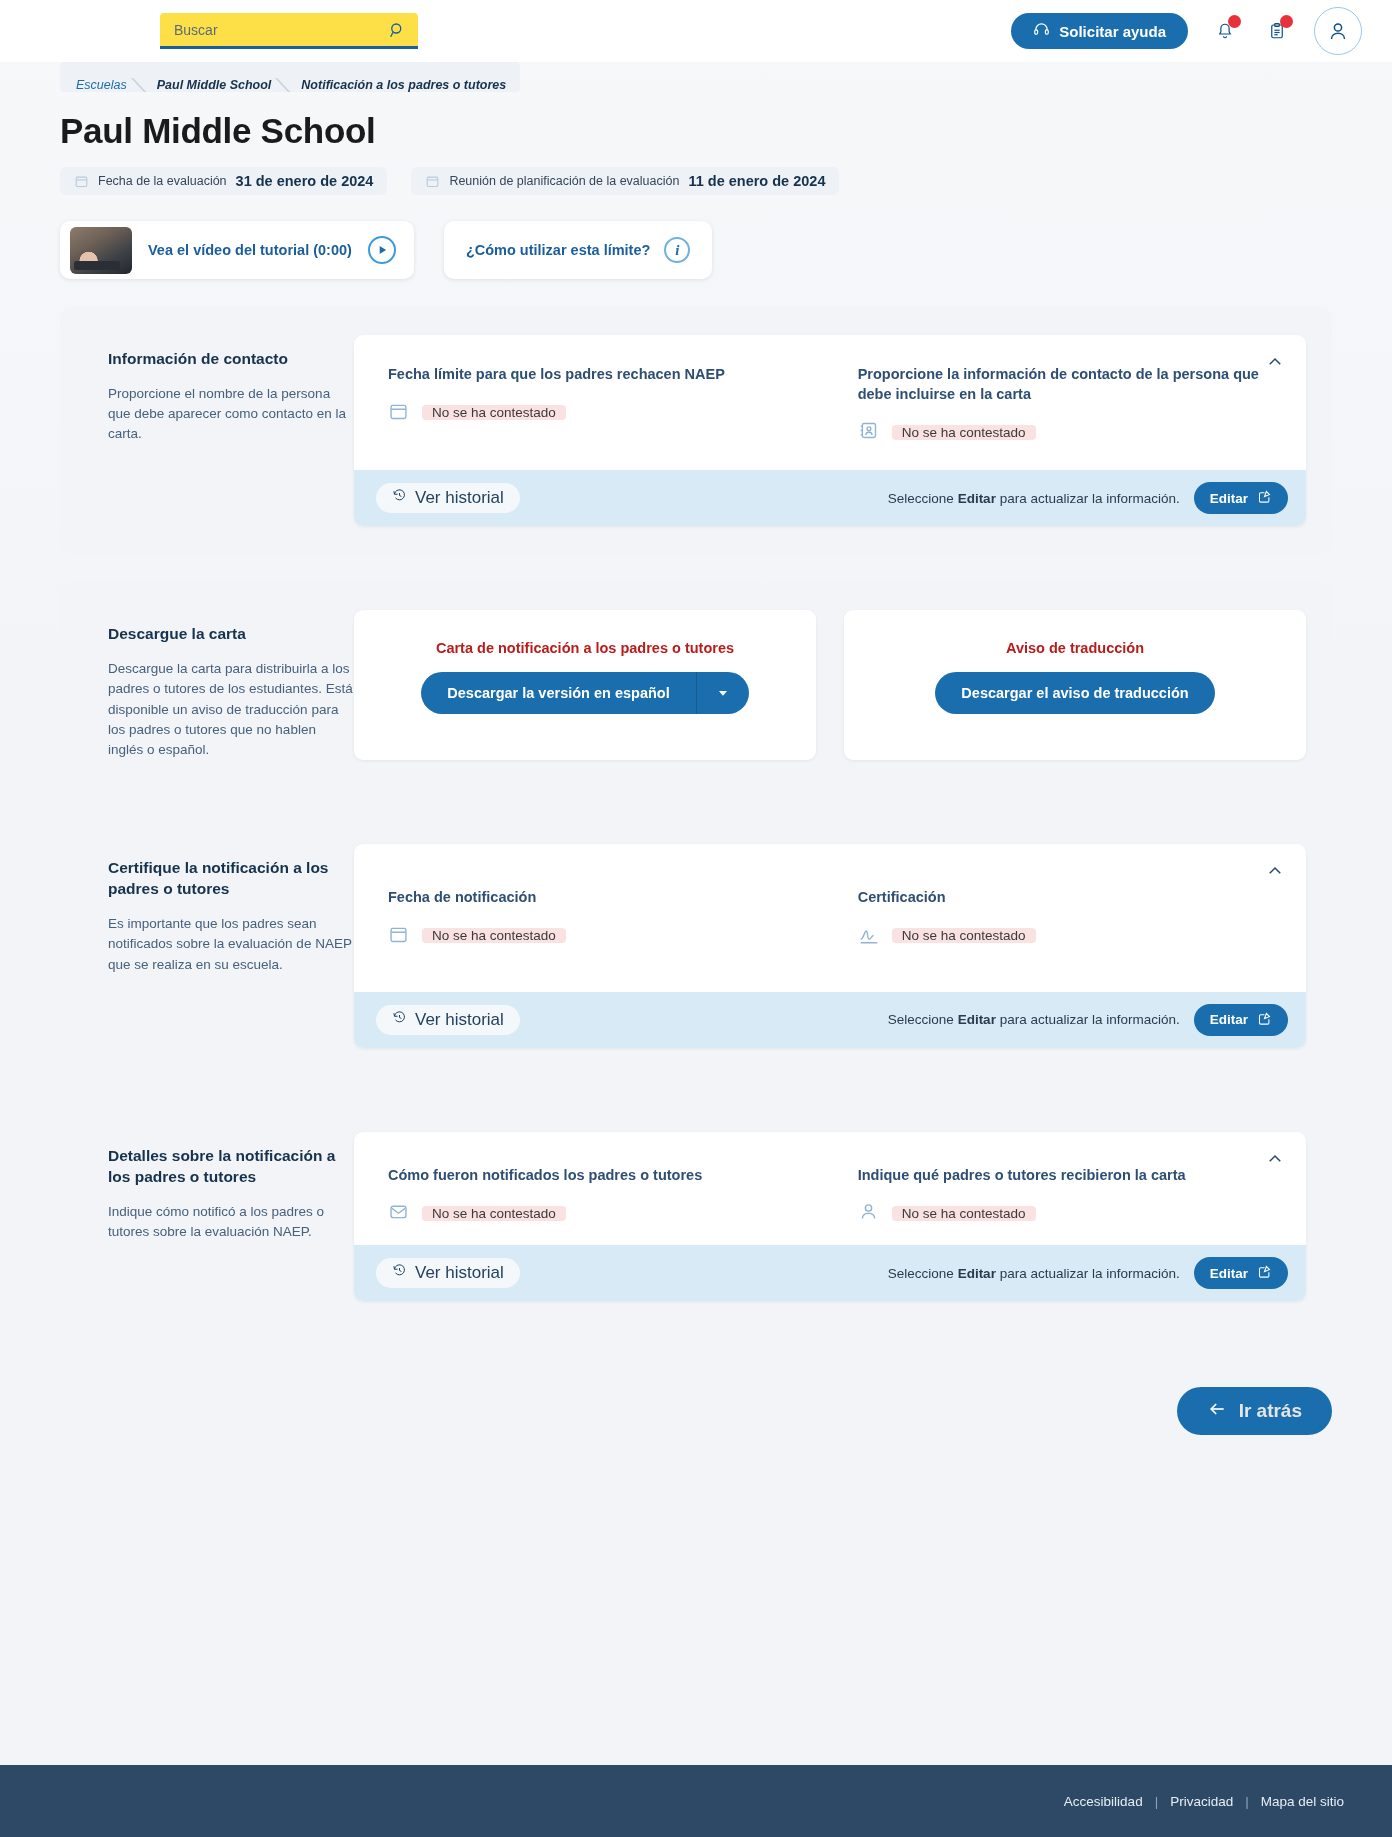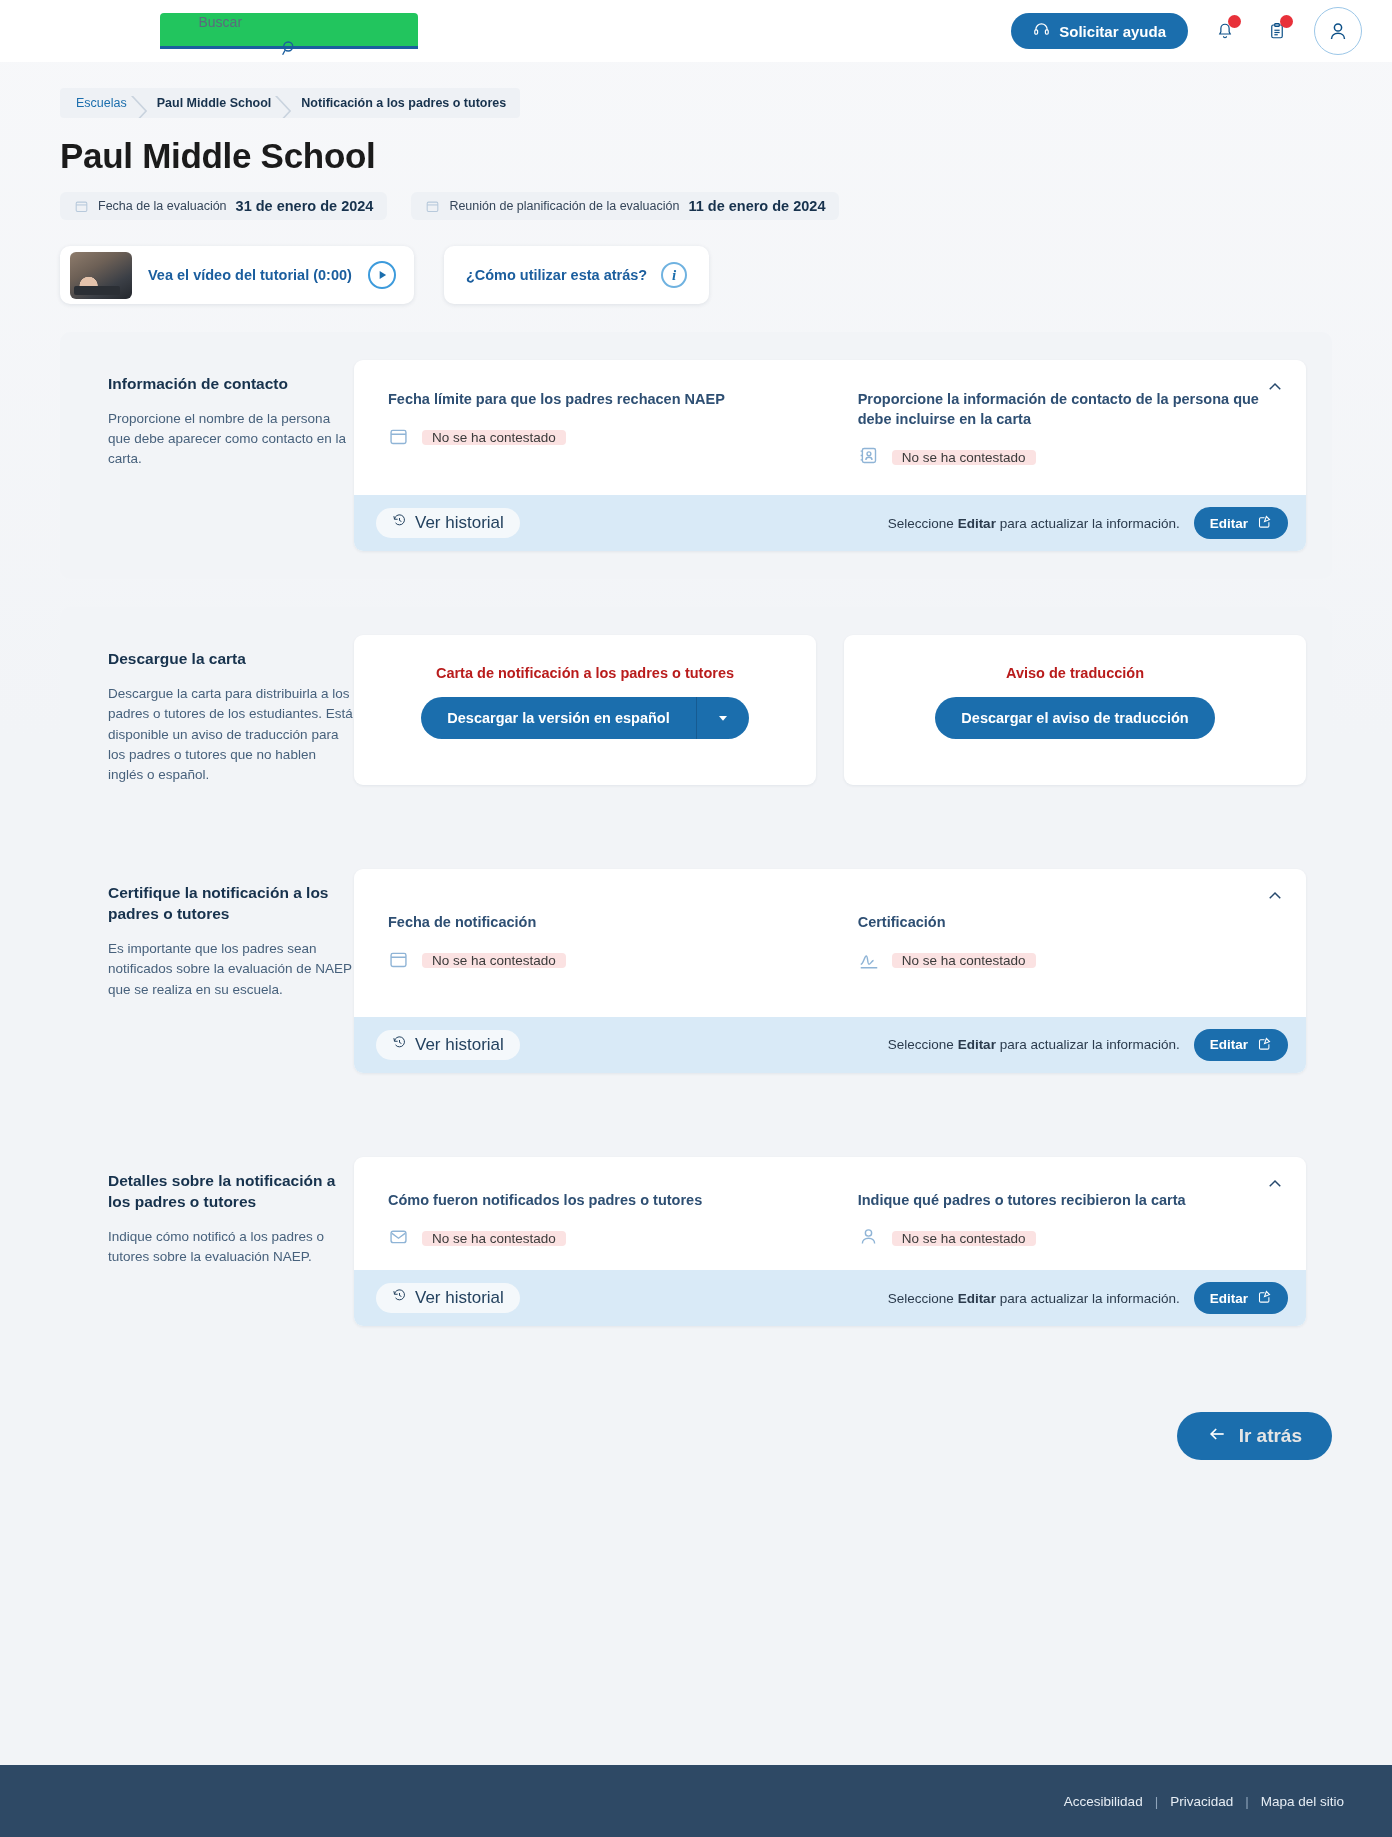"Buscar" .search-wrap { background: #22c55e -> #fde047; flex-direction: column -> none }
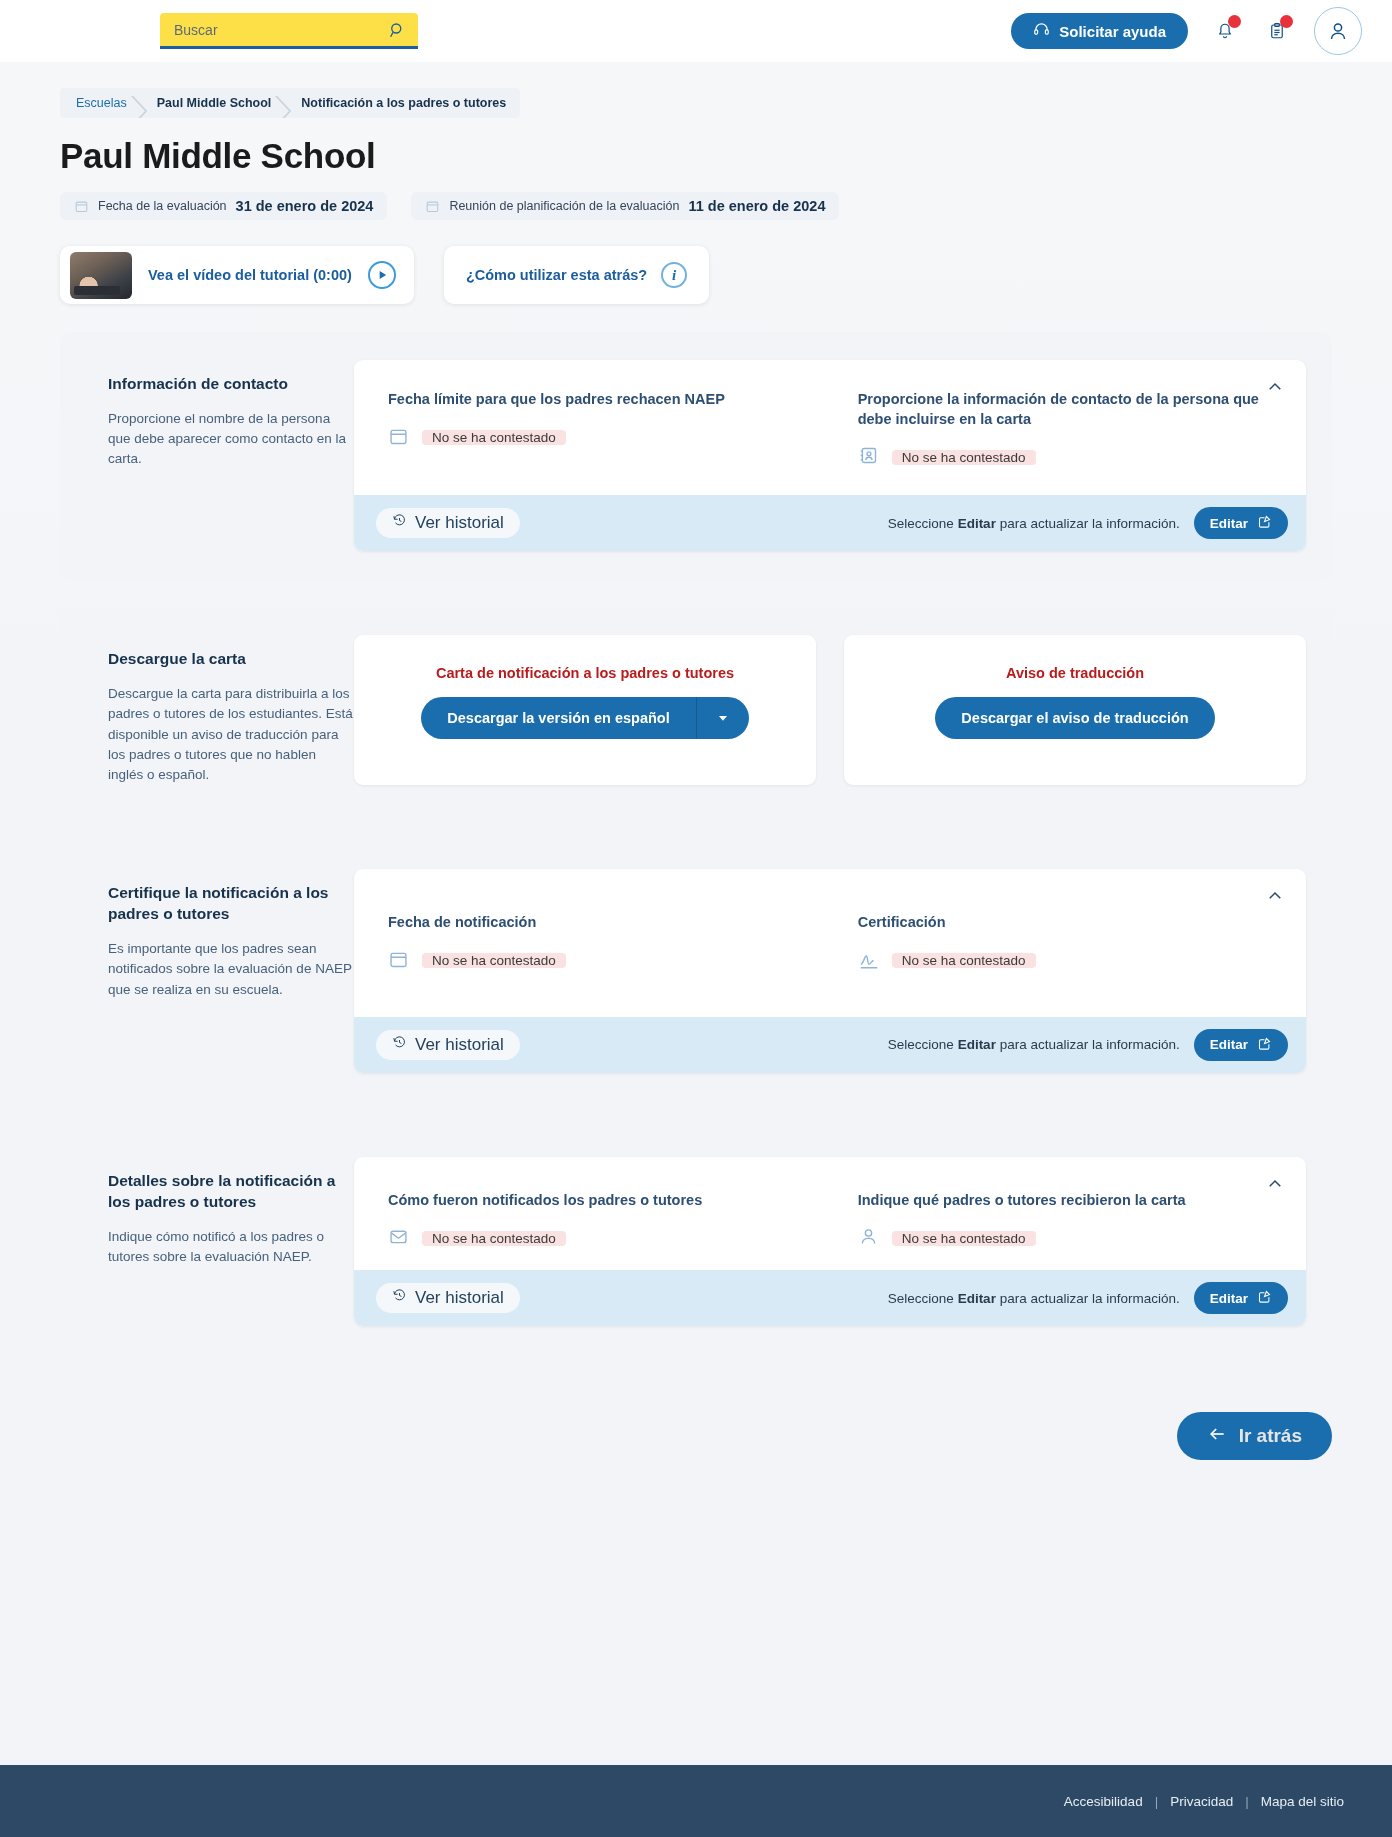"Escuelas" .breadcrumb { align-items: center -> flex-end; font-style: none -> italic; margin-top: 26px -> none }
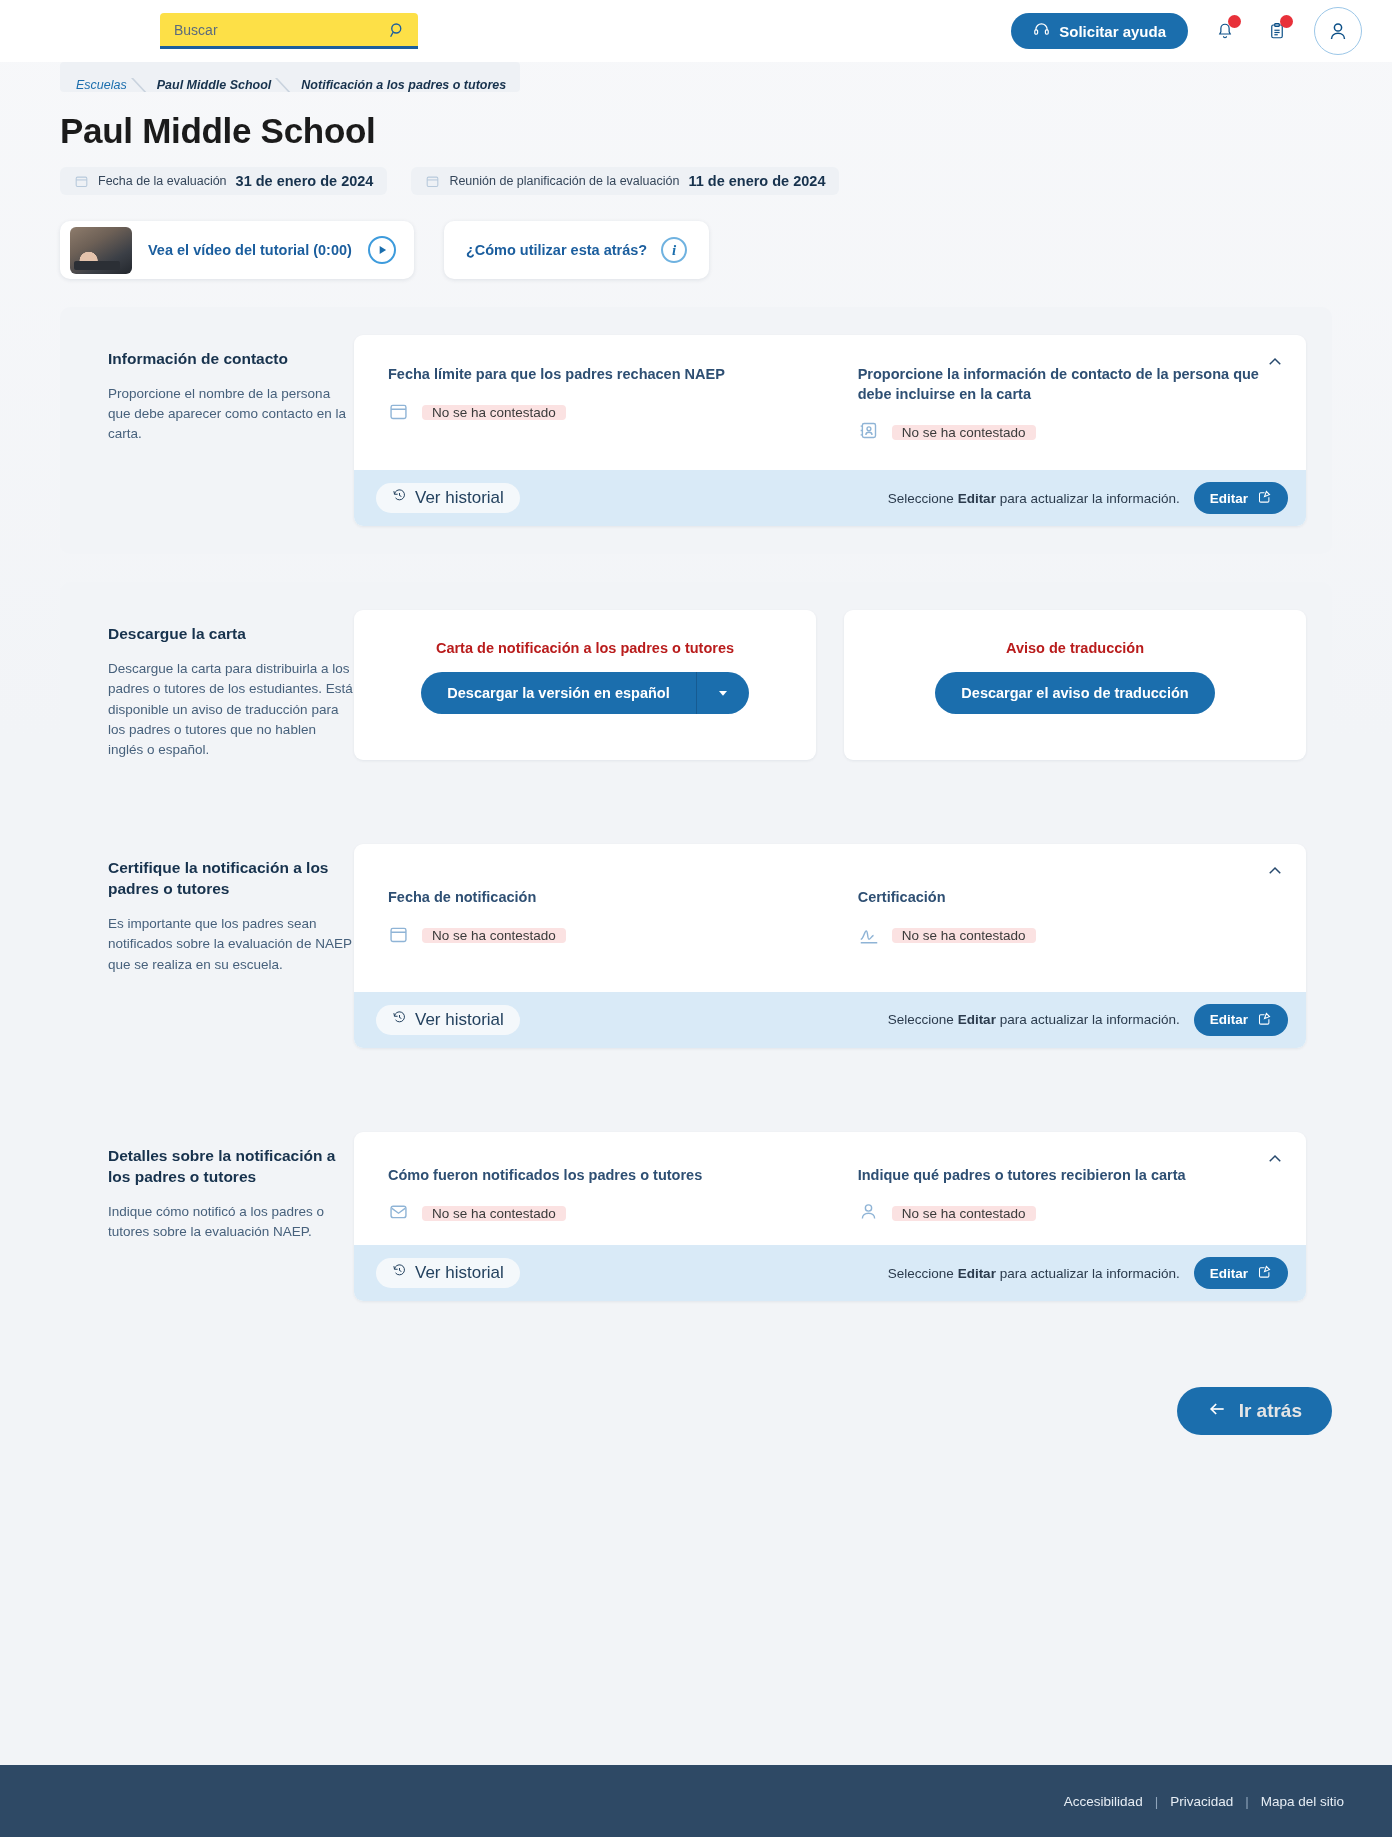"¿Cómo utilizar esta atrás?" span.how-label { text: atrás -> límite }
